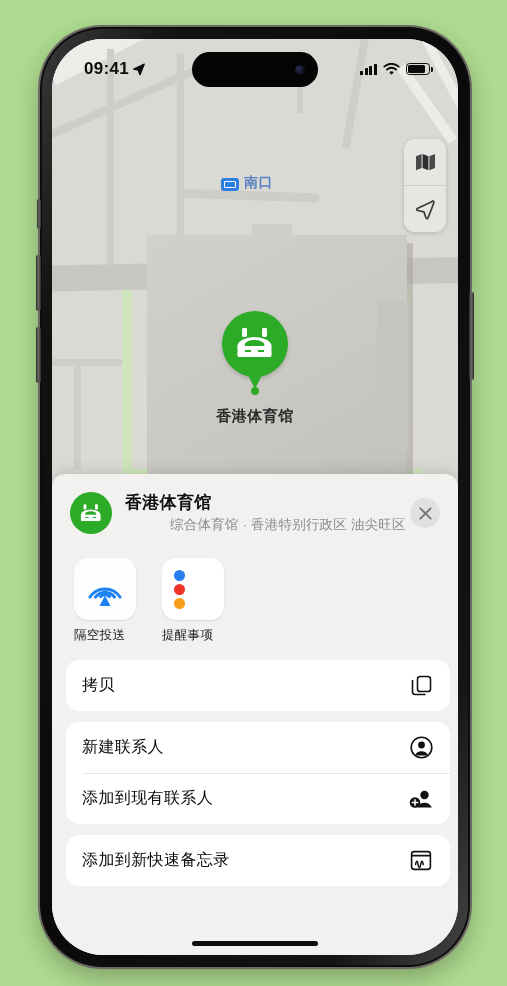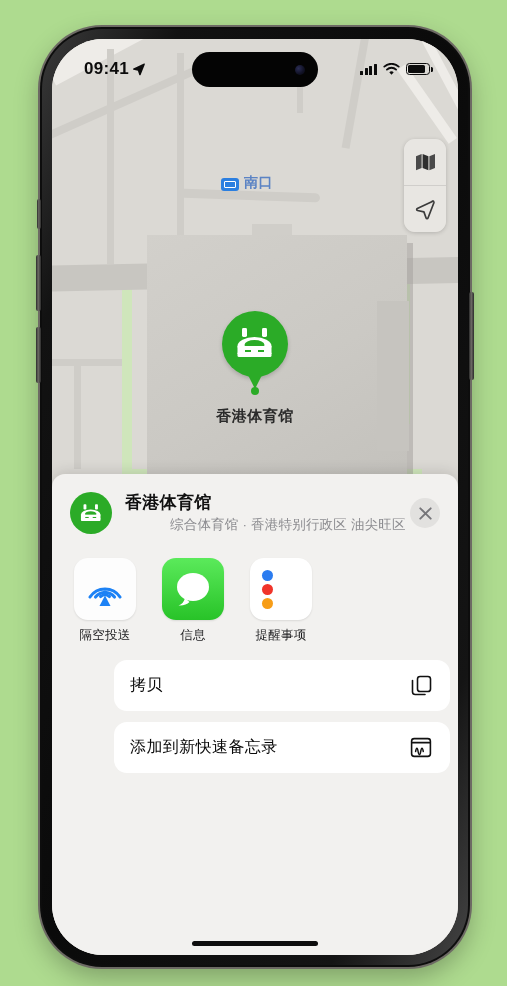"隔空投送" .app { text-align: center -> left }
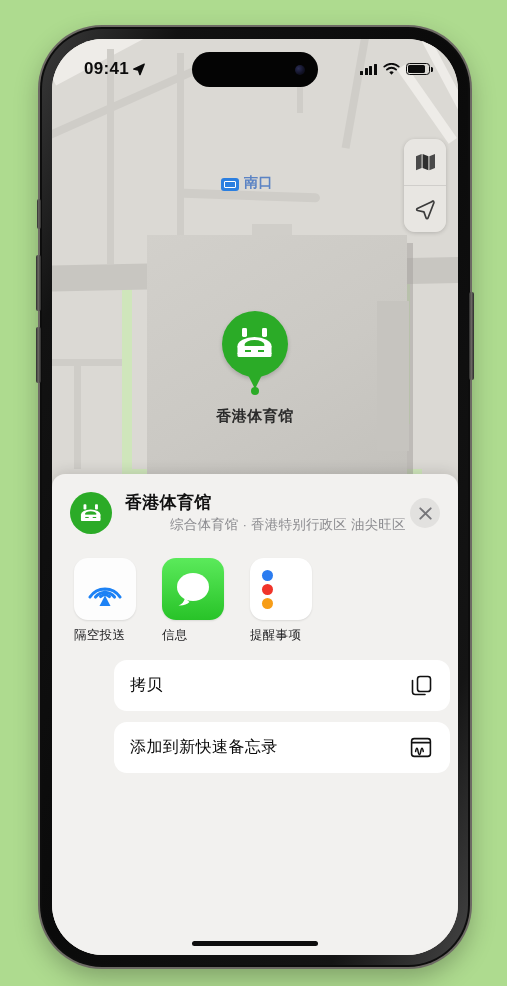"信息" div.app { html: <div> <div> <svg> <ellipse></ellipse> <path></path> </svg> </div> <div>信息</div> </div> -> none }
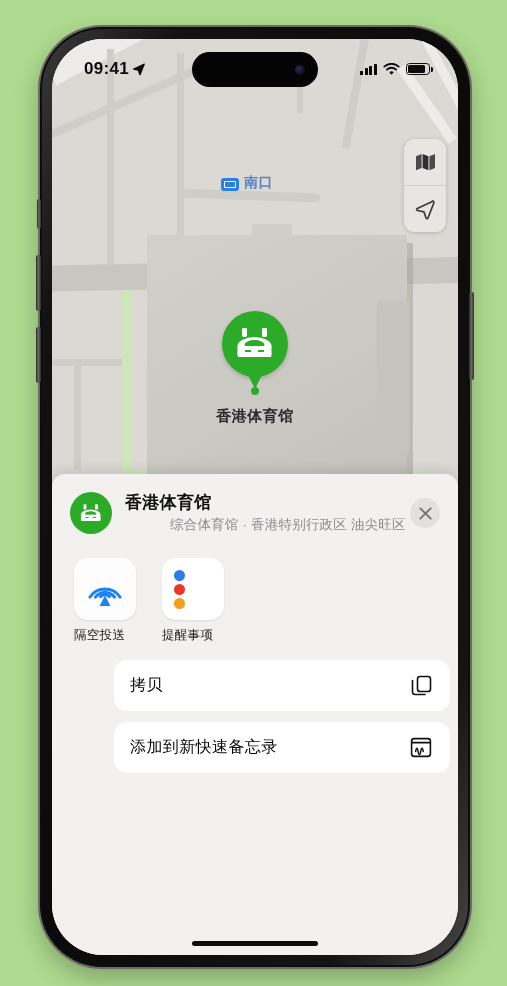"拷贝" .actions { margin-left: 48px -> none }
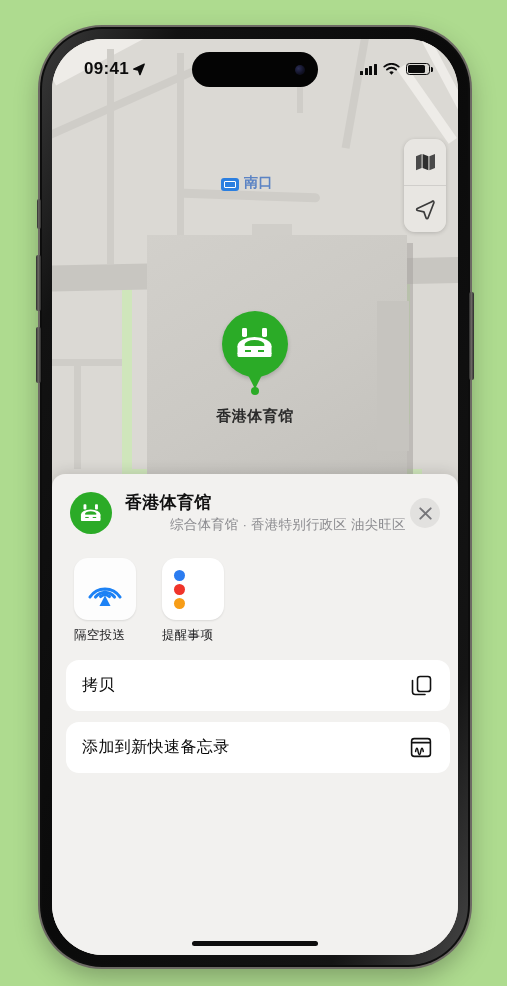"新建联系人" div.group { html: none -> <div> <div> <span>新建联系人</span> <span> <svg> <circle></circle> <circle></circle> <path></path> </svg> </span> </div> <div> <span>添加到现有联系人</span> <span> <svg> <circle></circle> <path></path> <circle></circle> <path></path> </svg> </span> </div> </div> }
